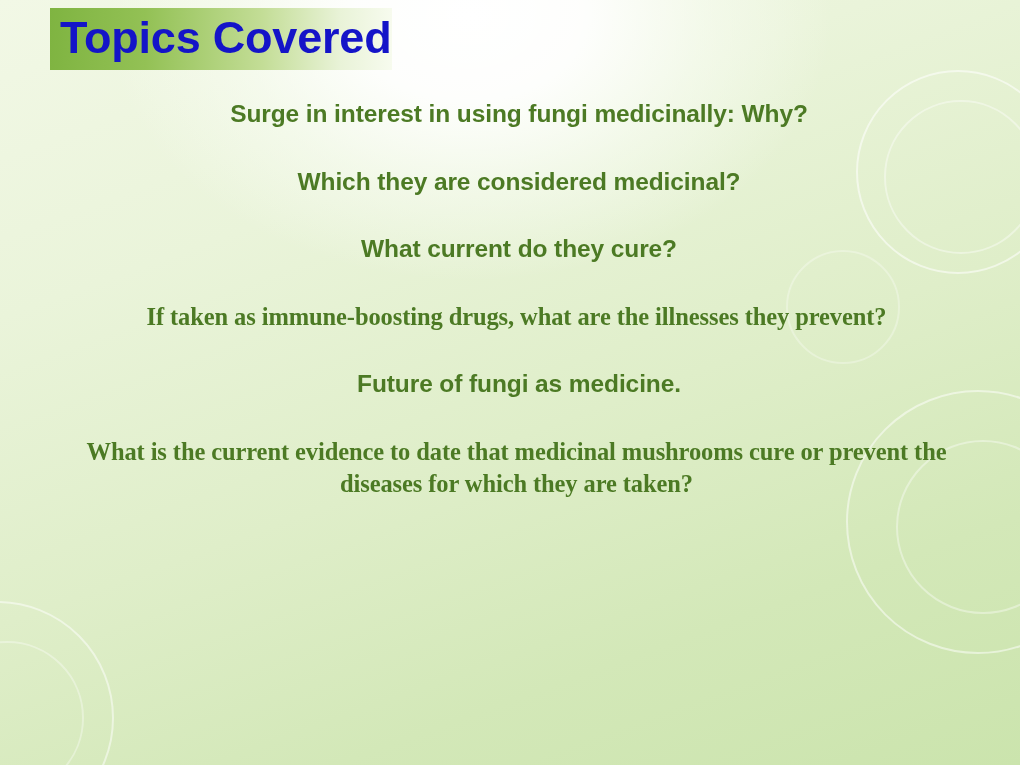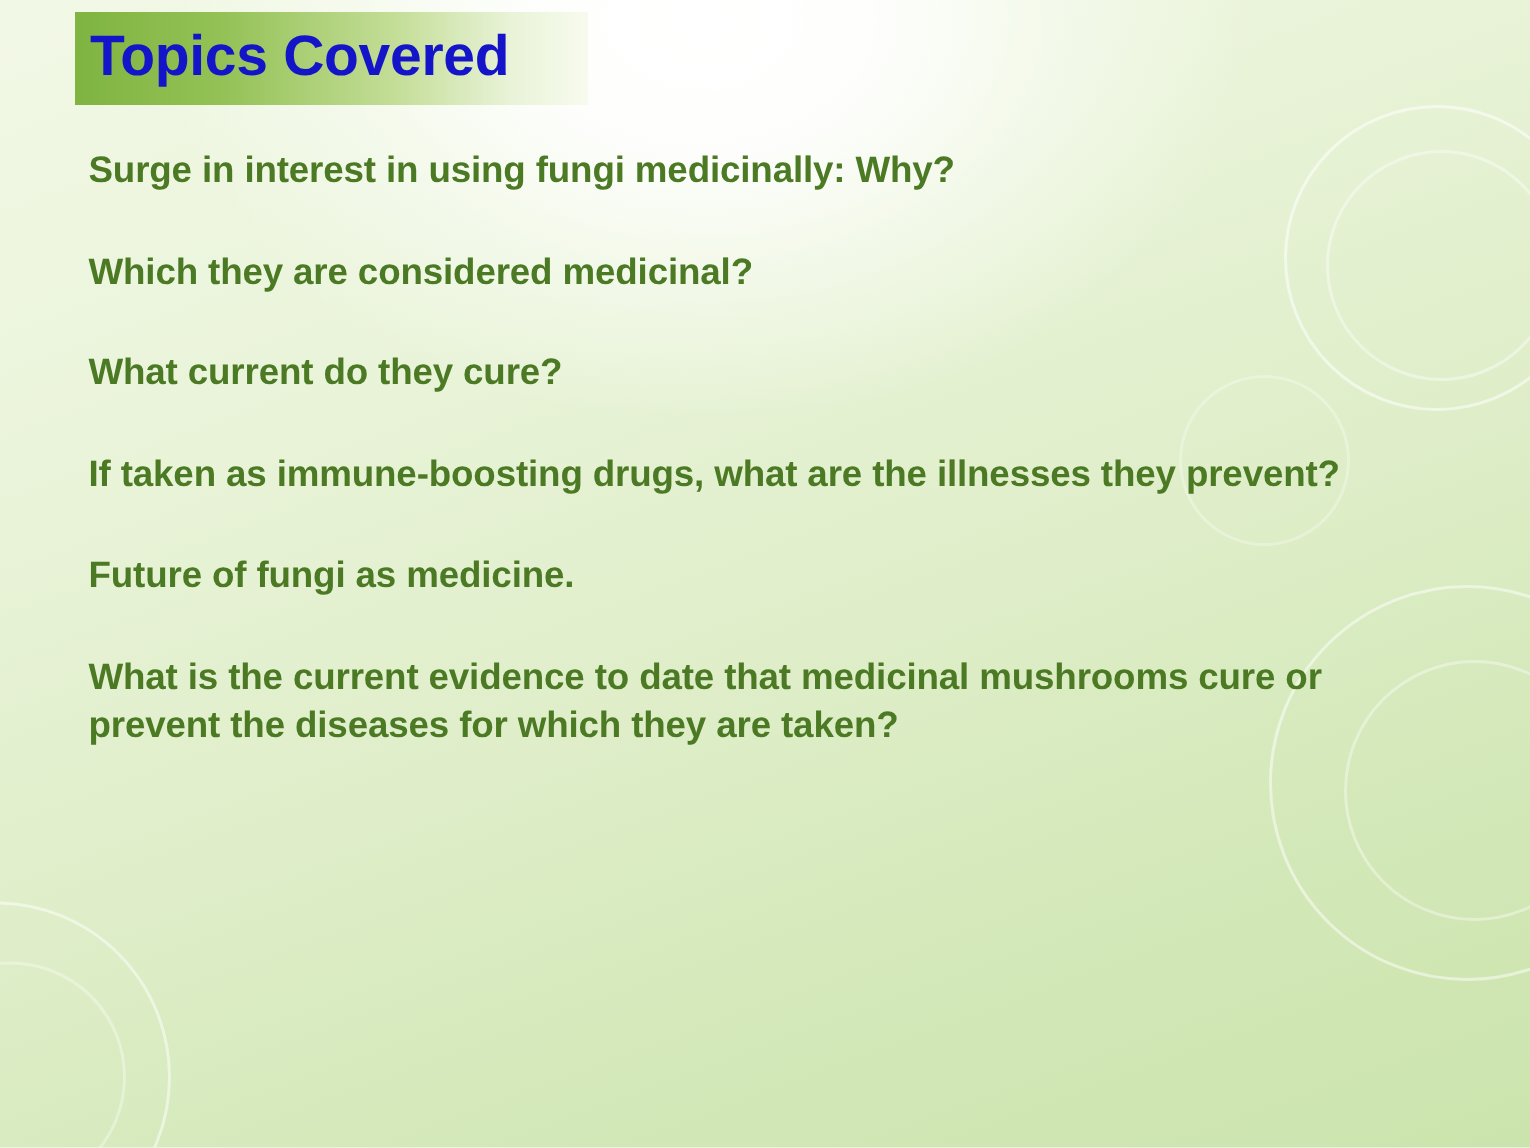"Topics Covered" .title-text { font-size: 38px -> 45px }
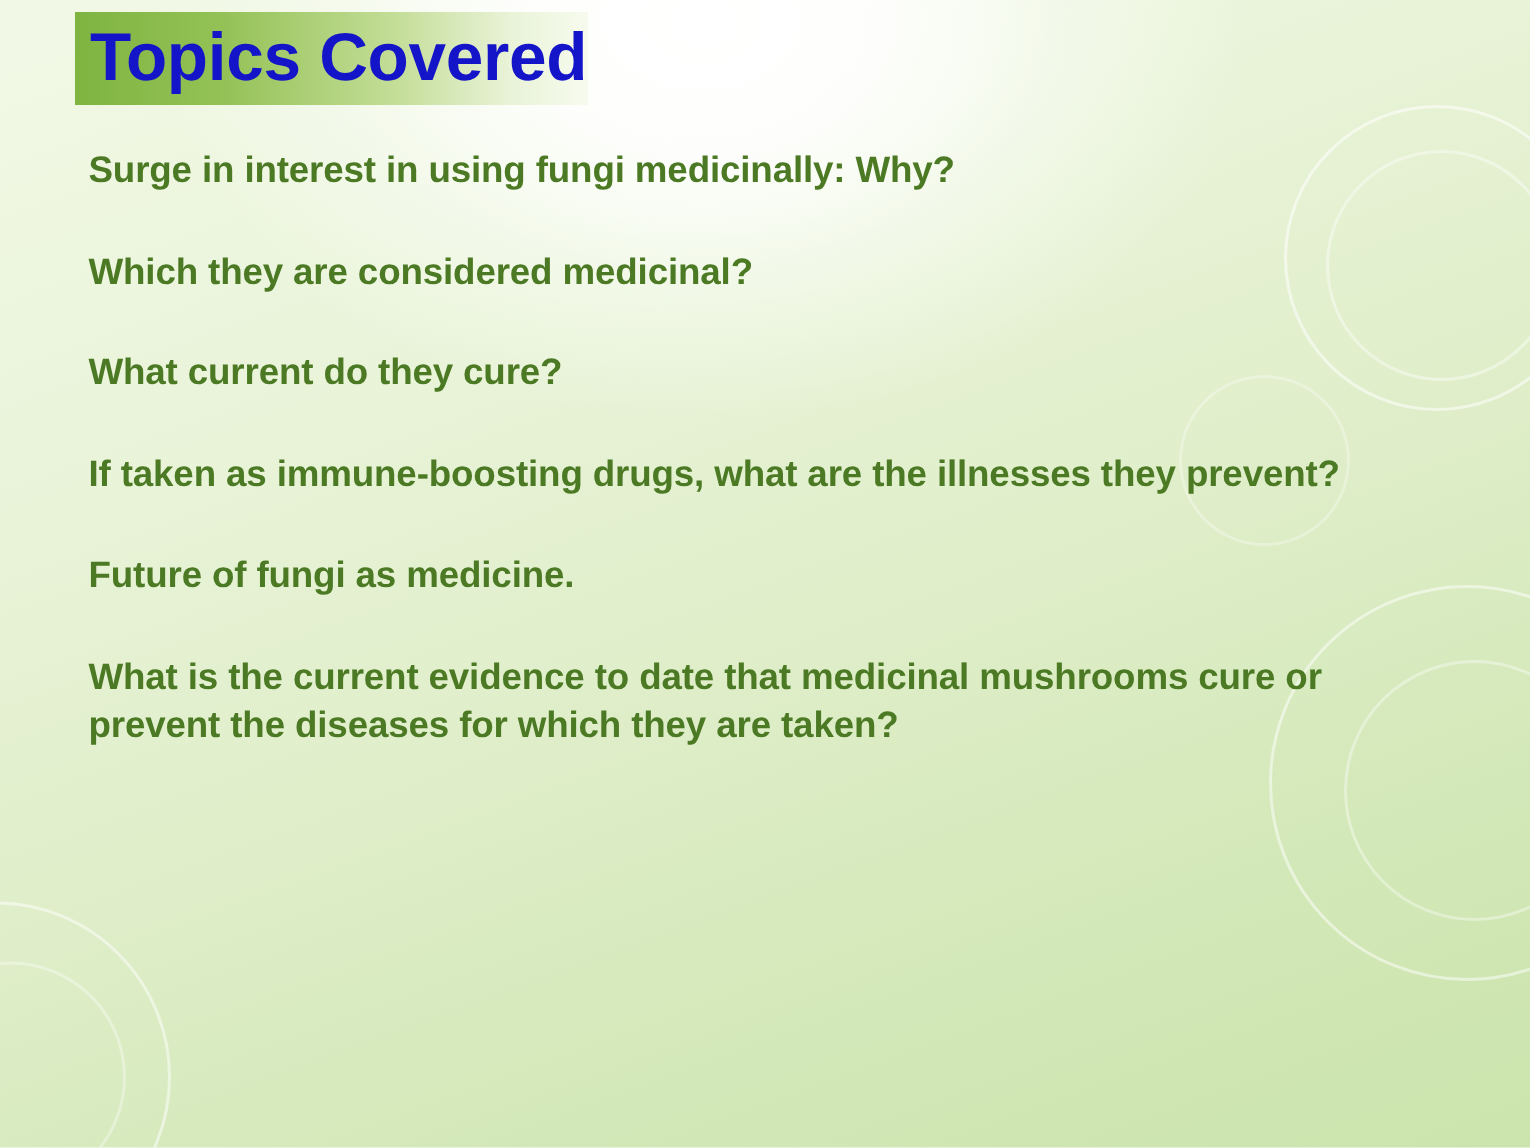"Surge in interest in using" .body-list { text-align: none -> center }
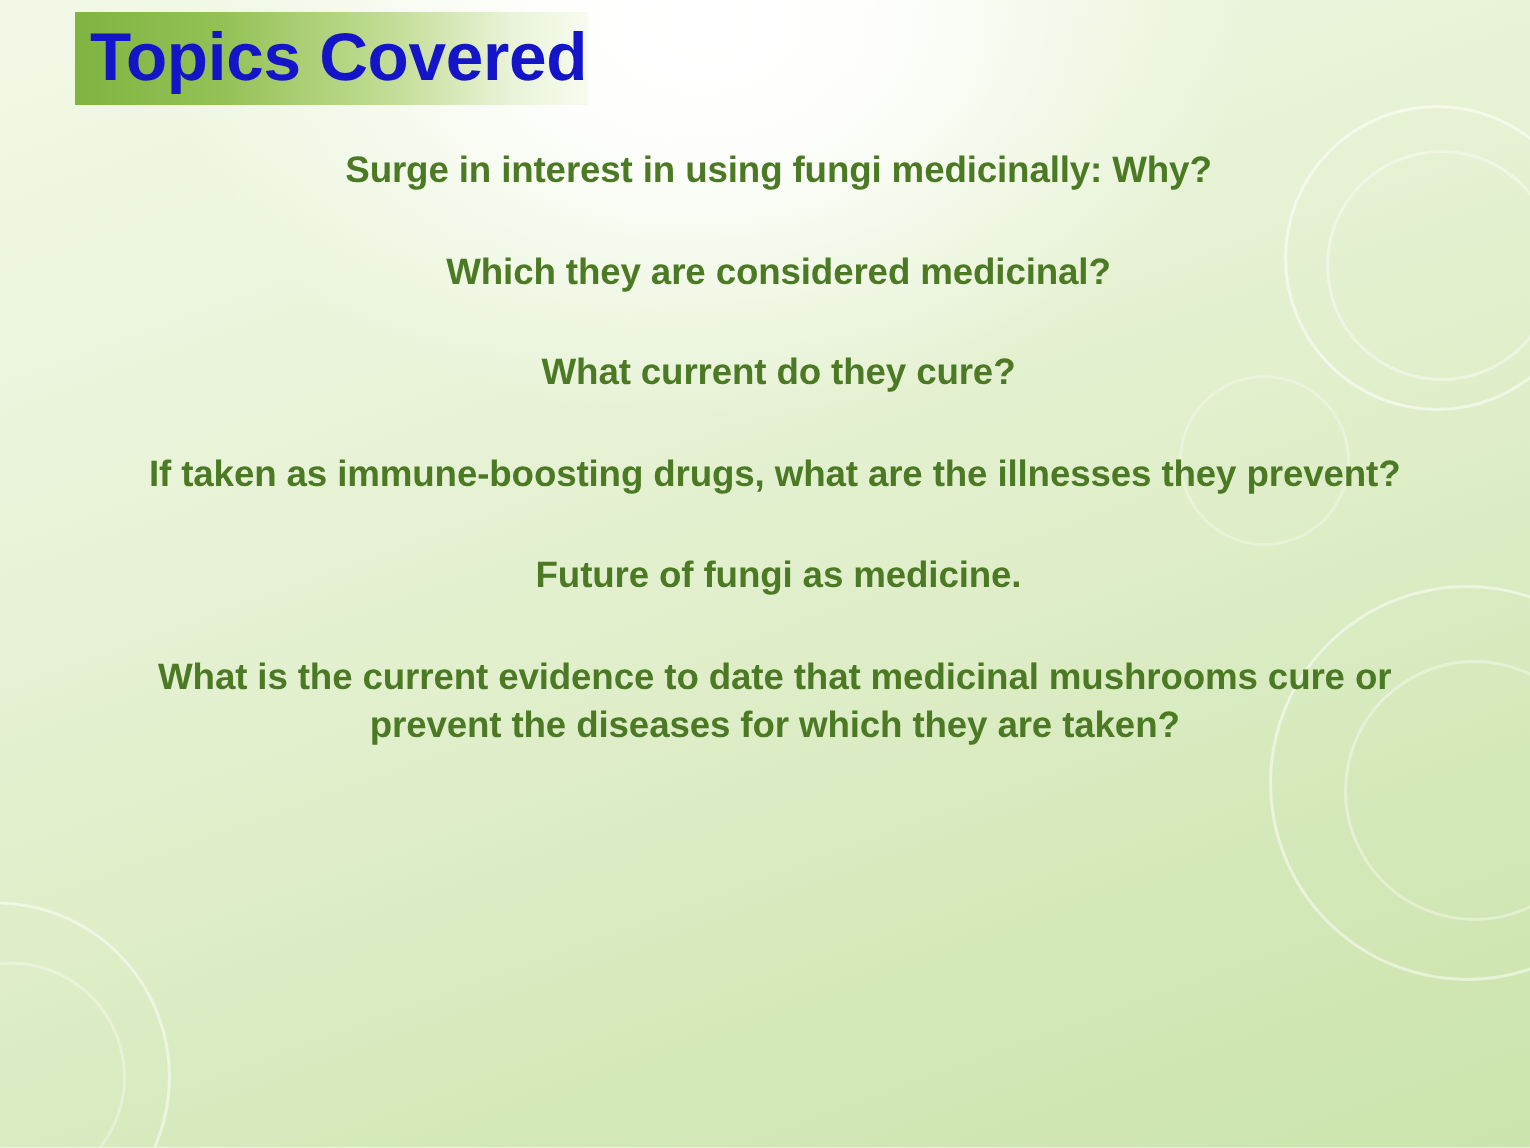"If taken as immune-boosting drugs," .bullet.wide { font-family: none -> Liberation Serif, serif }
